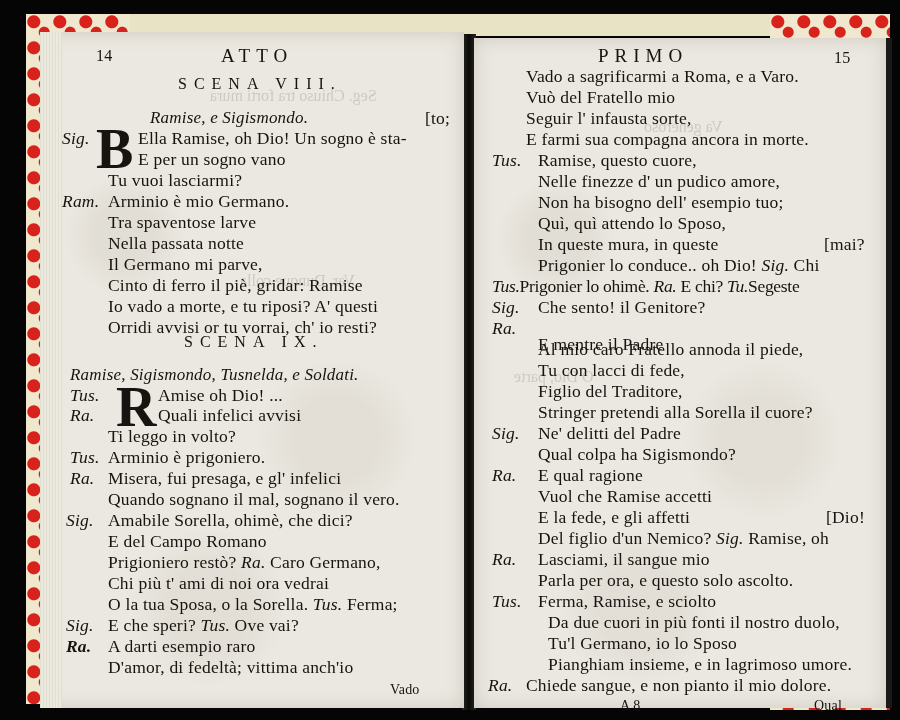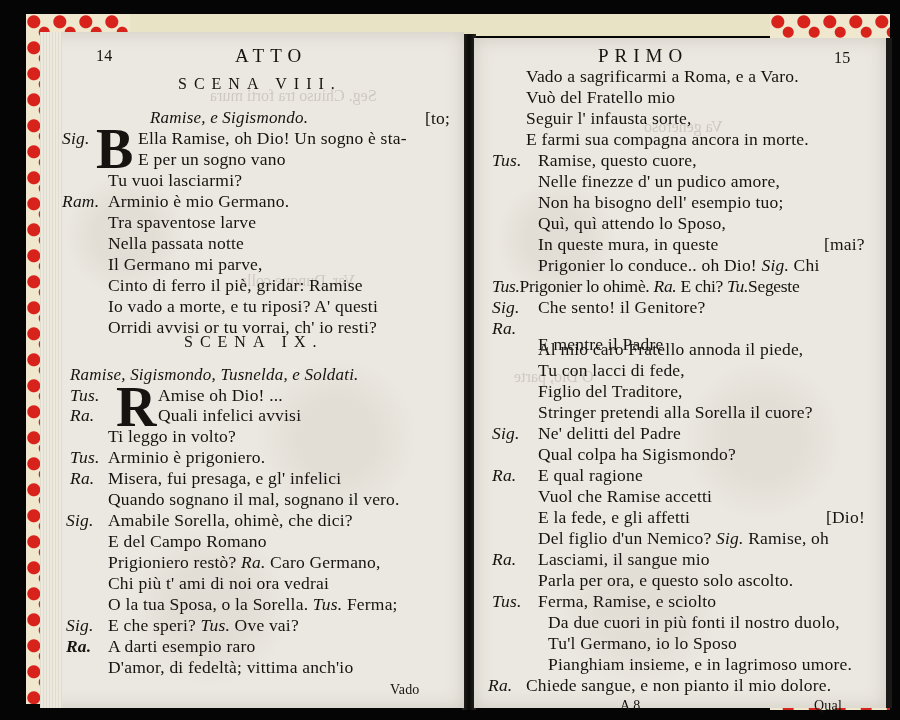"ATTO" div.line { left: 195px -> 181px }
